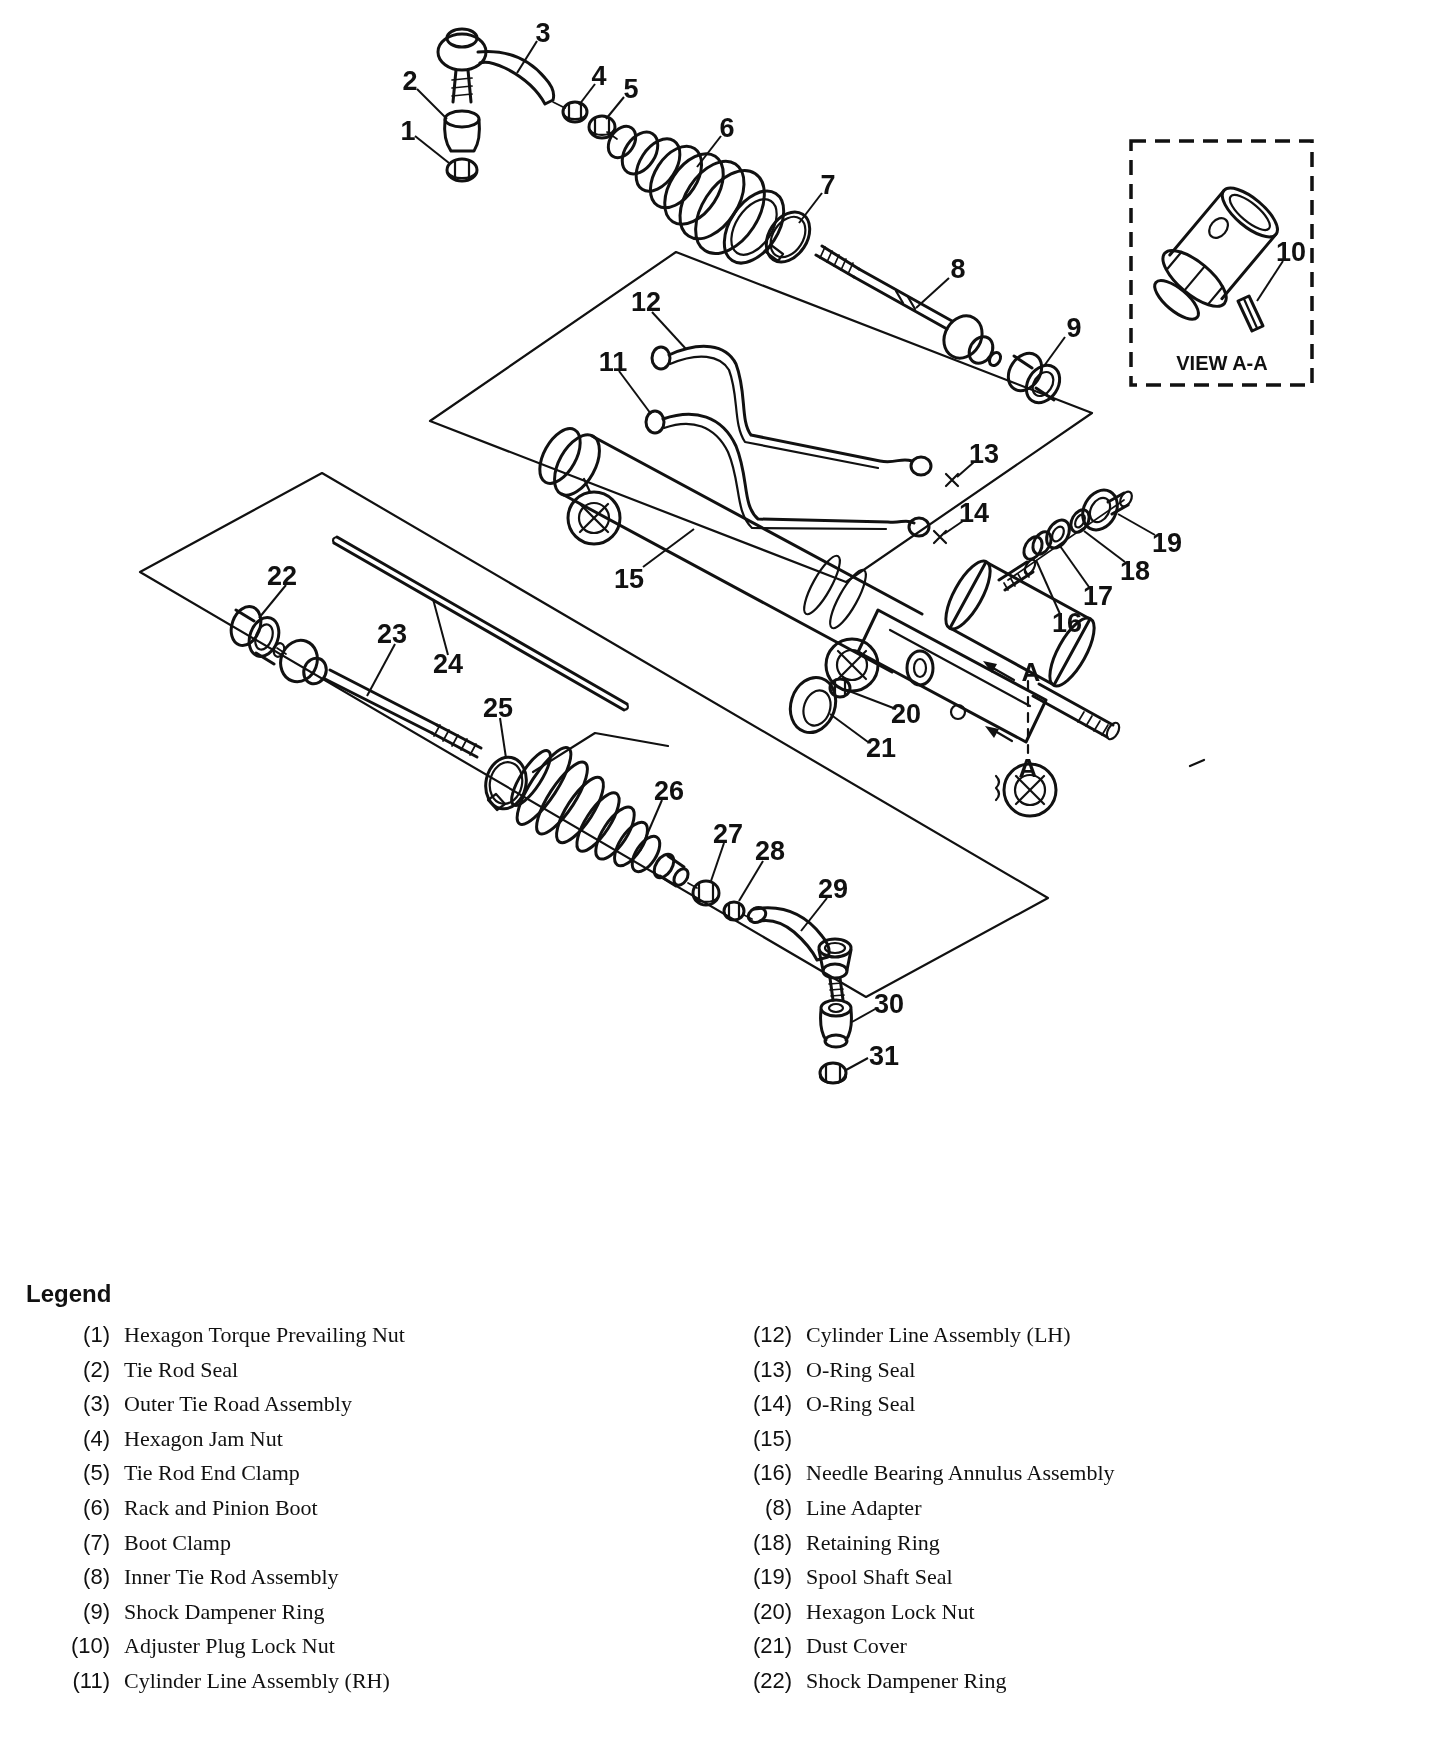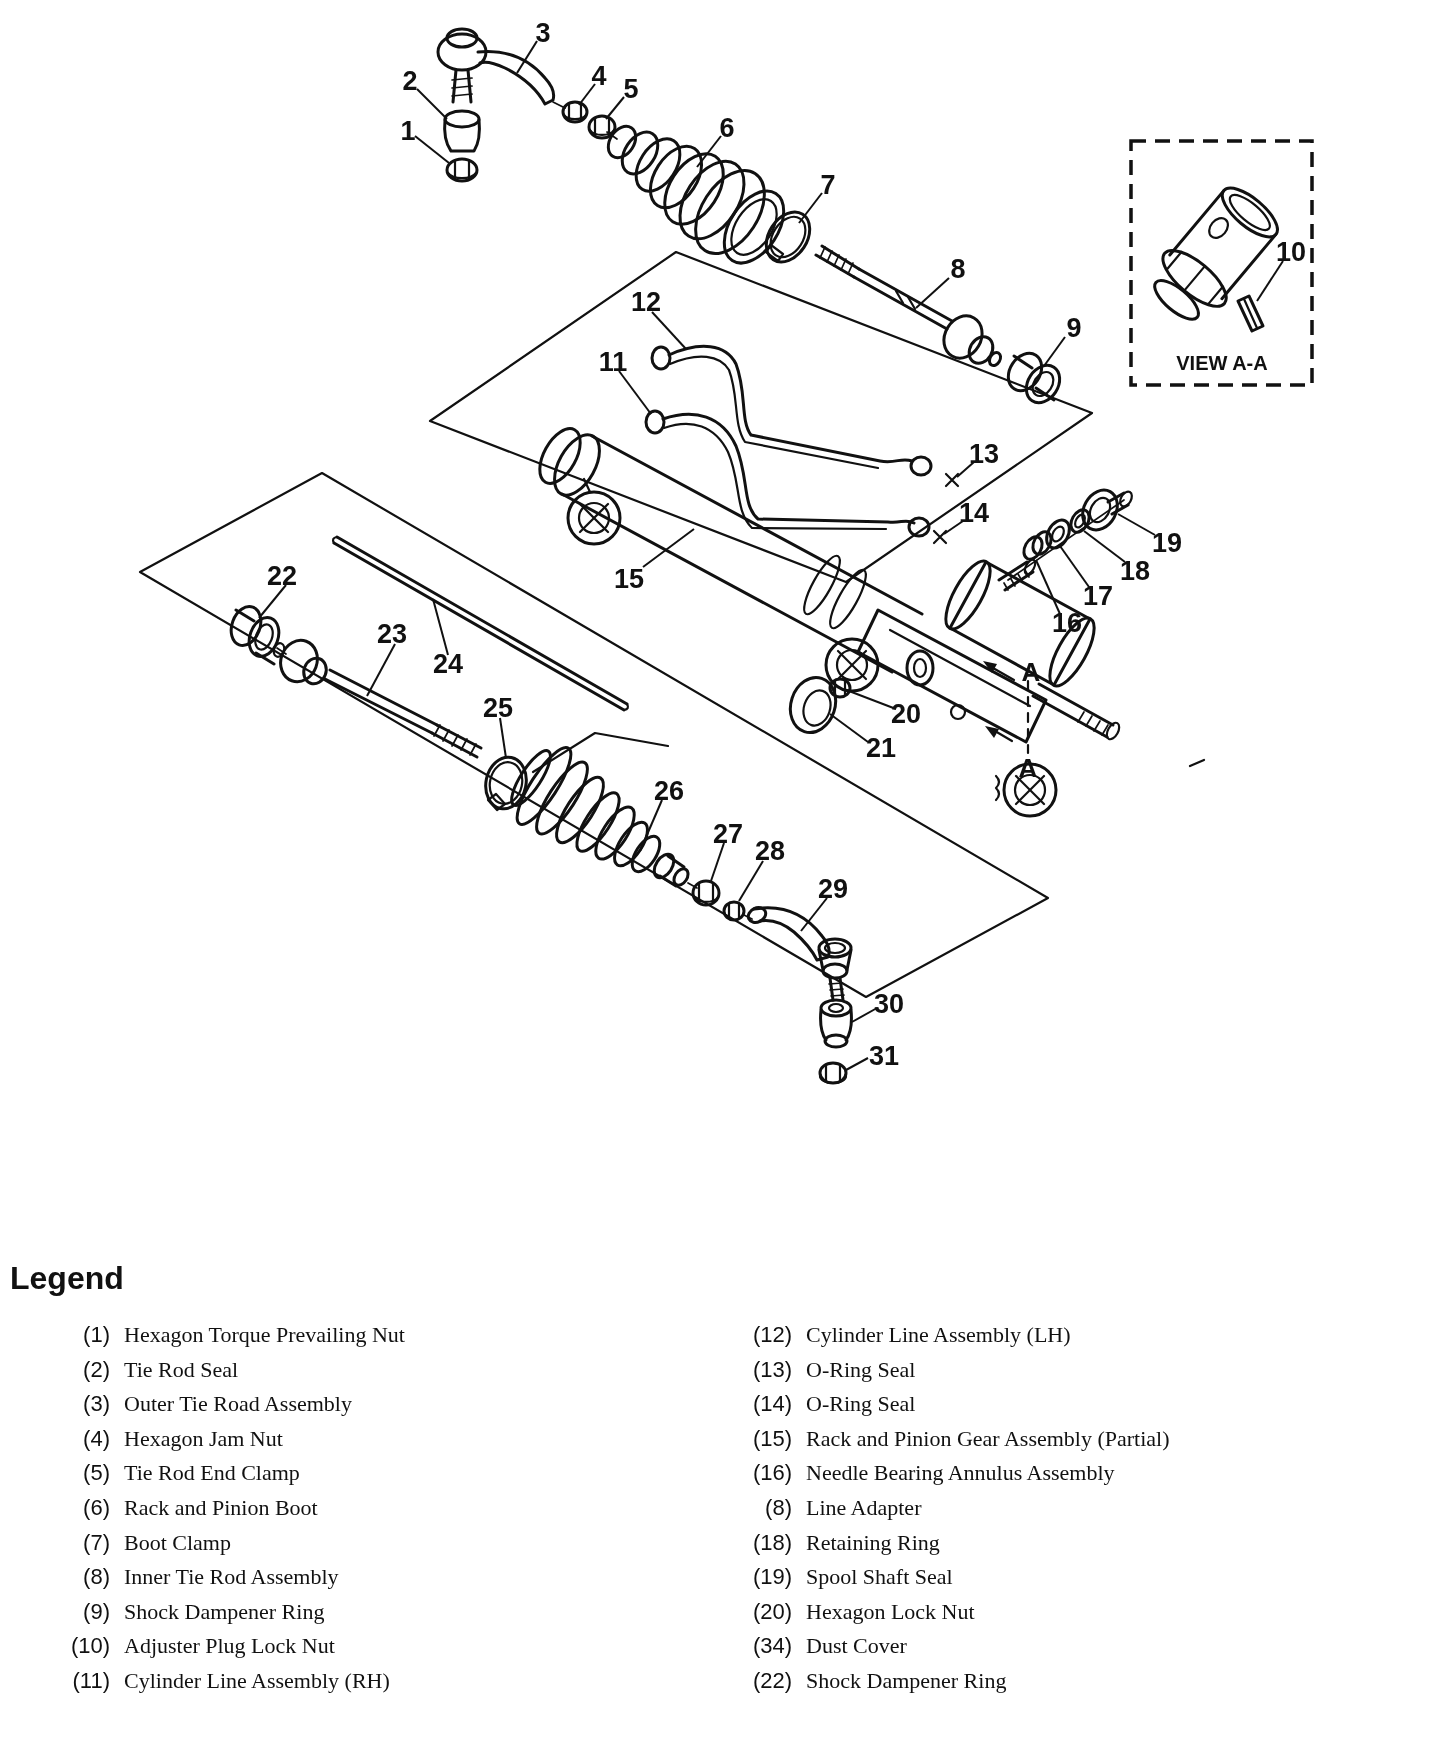"Legend" .legend h2 { font-size: 32px -> 24px; margin: 0 -> 16px }
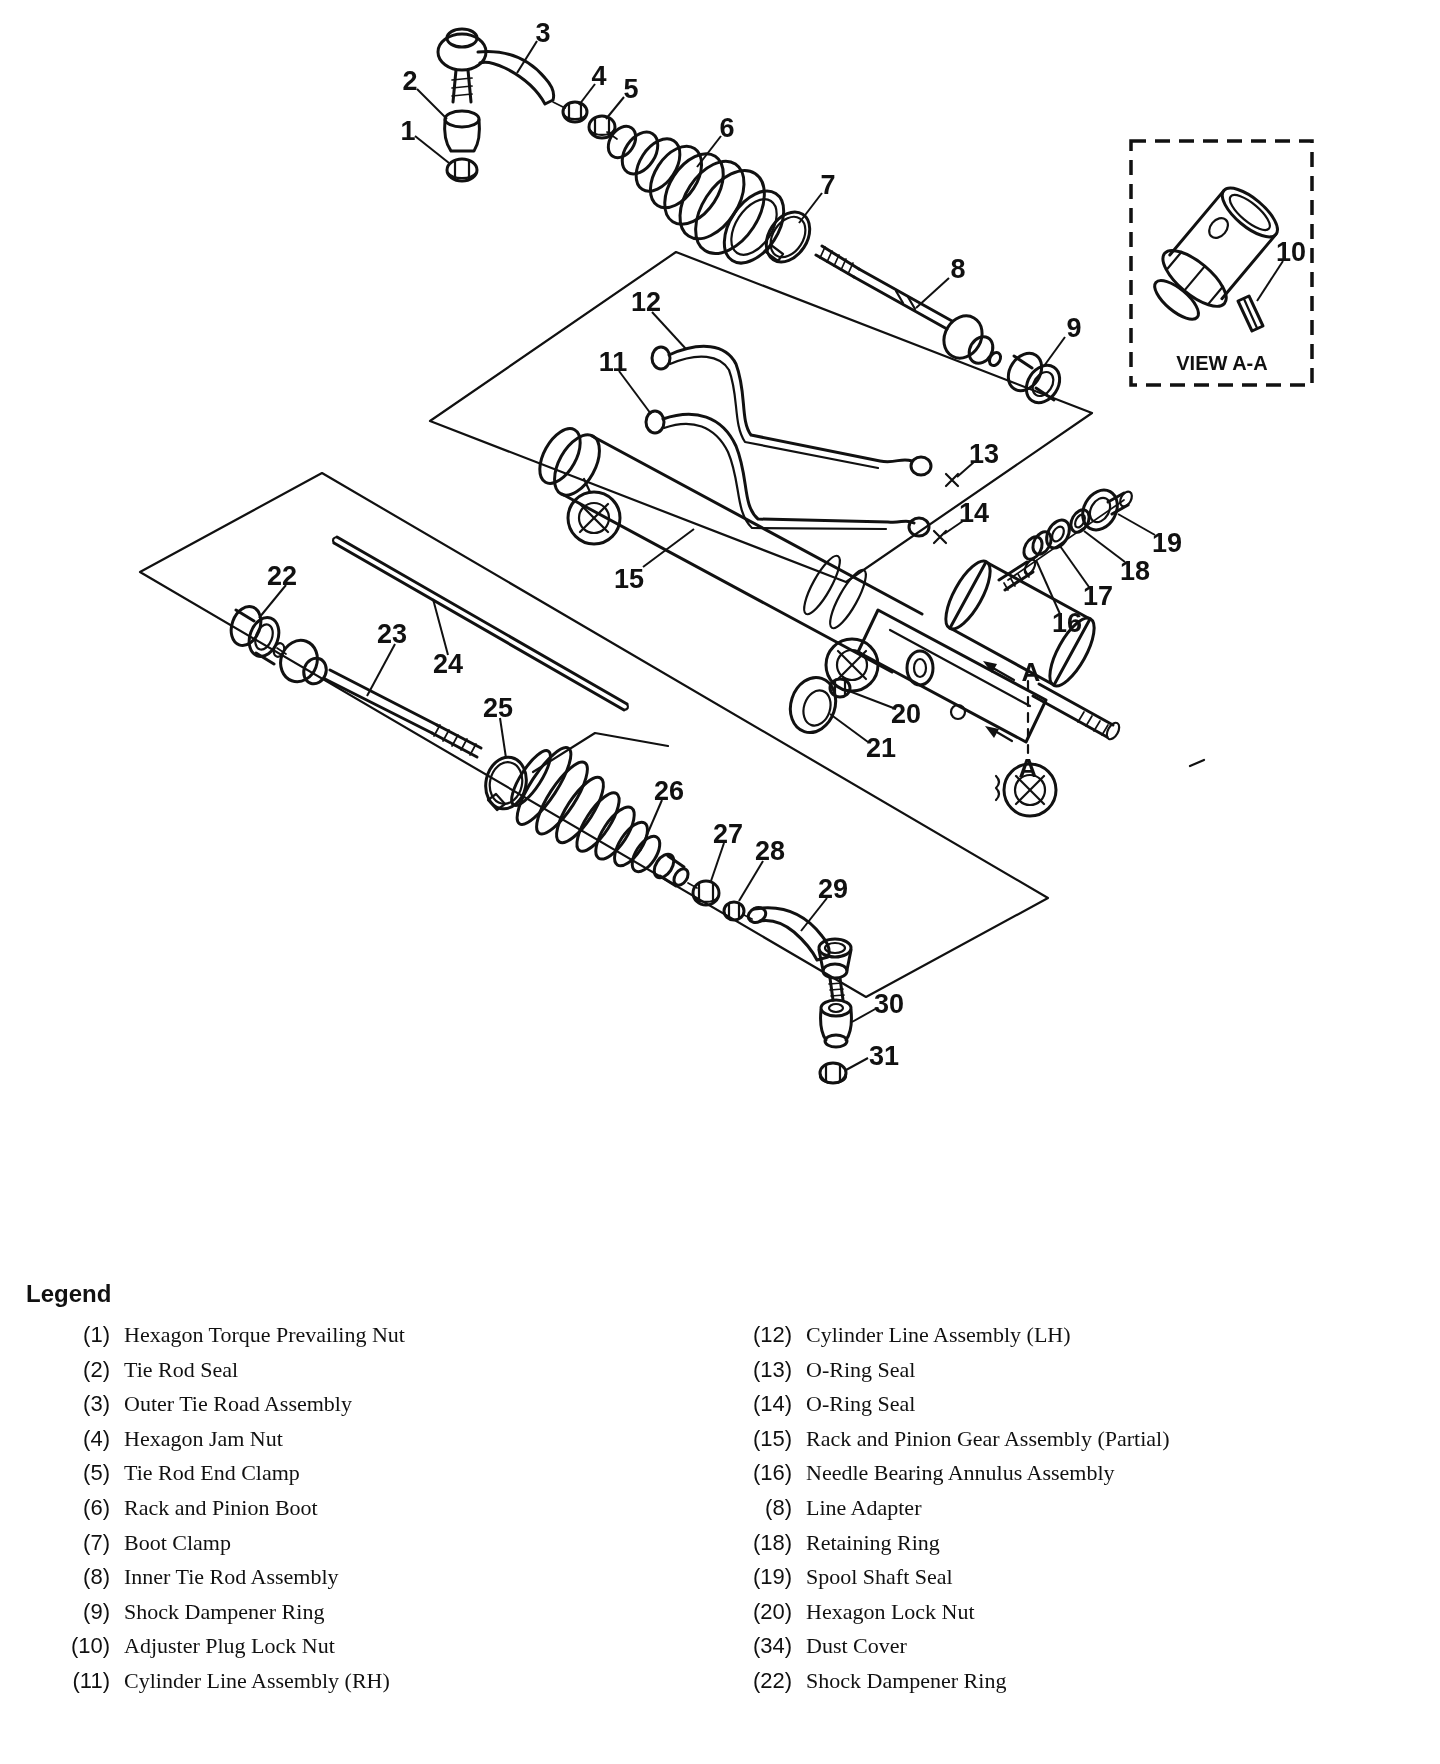"Rack and Pinion Gear Assembly" span.llabel { html: <span>Rack and Pinion Gear Assembly (Partial)</span> -> none }
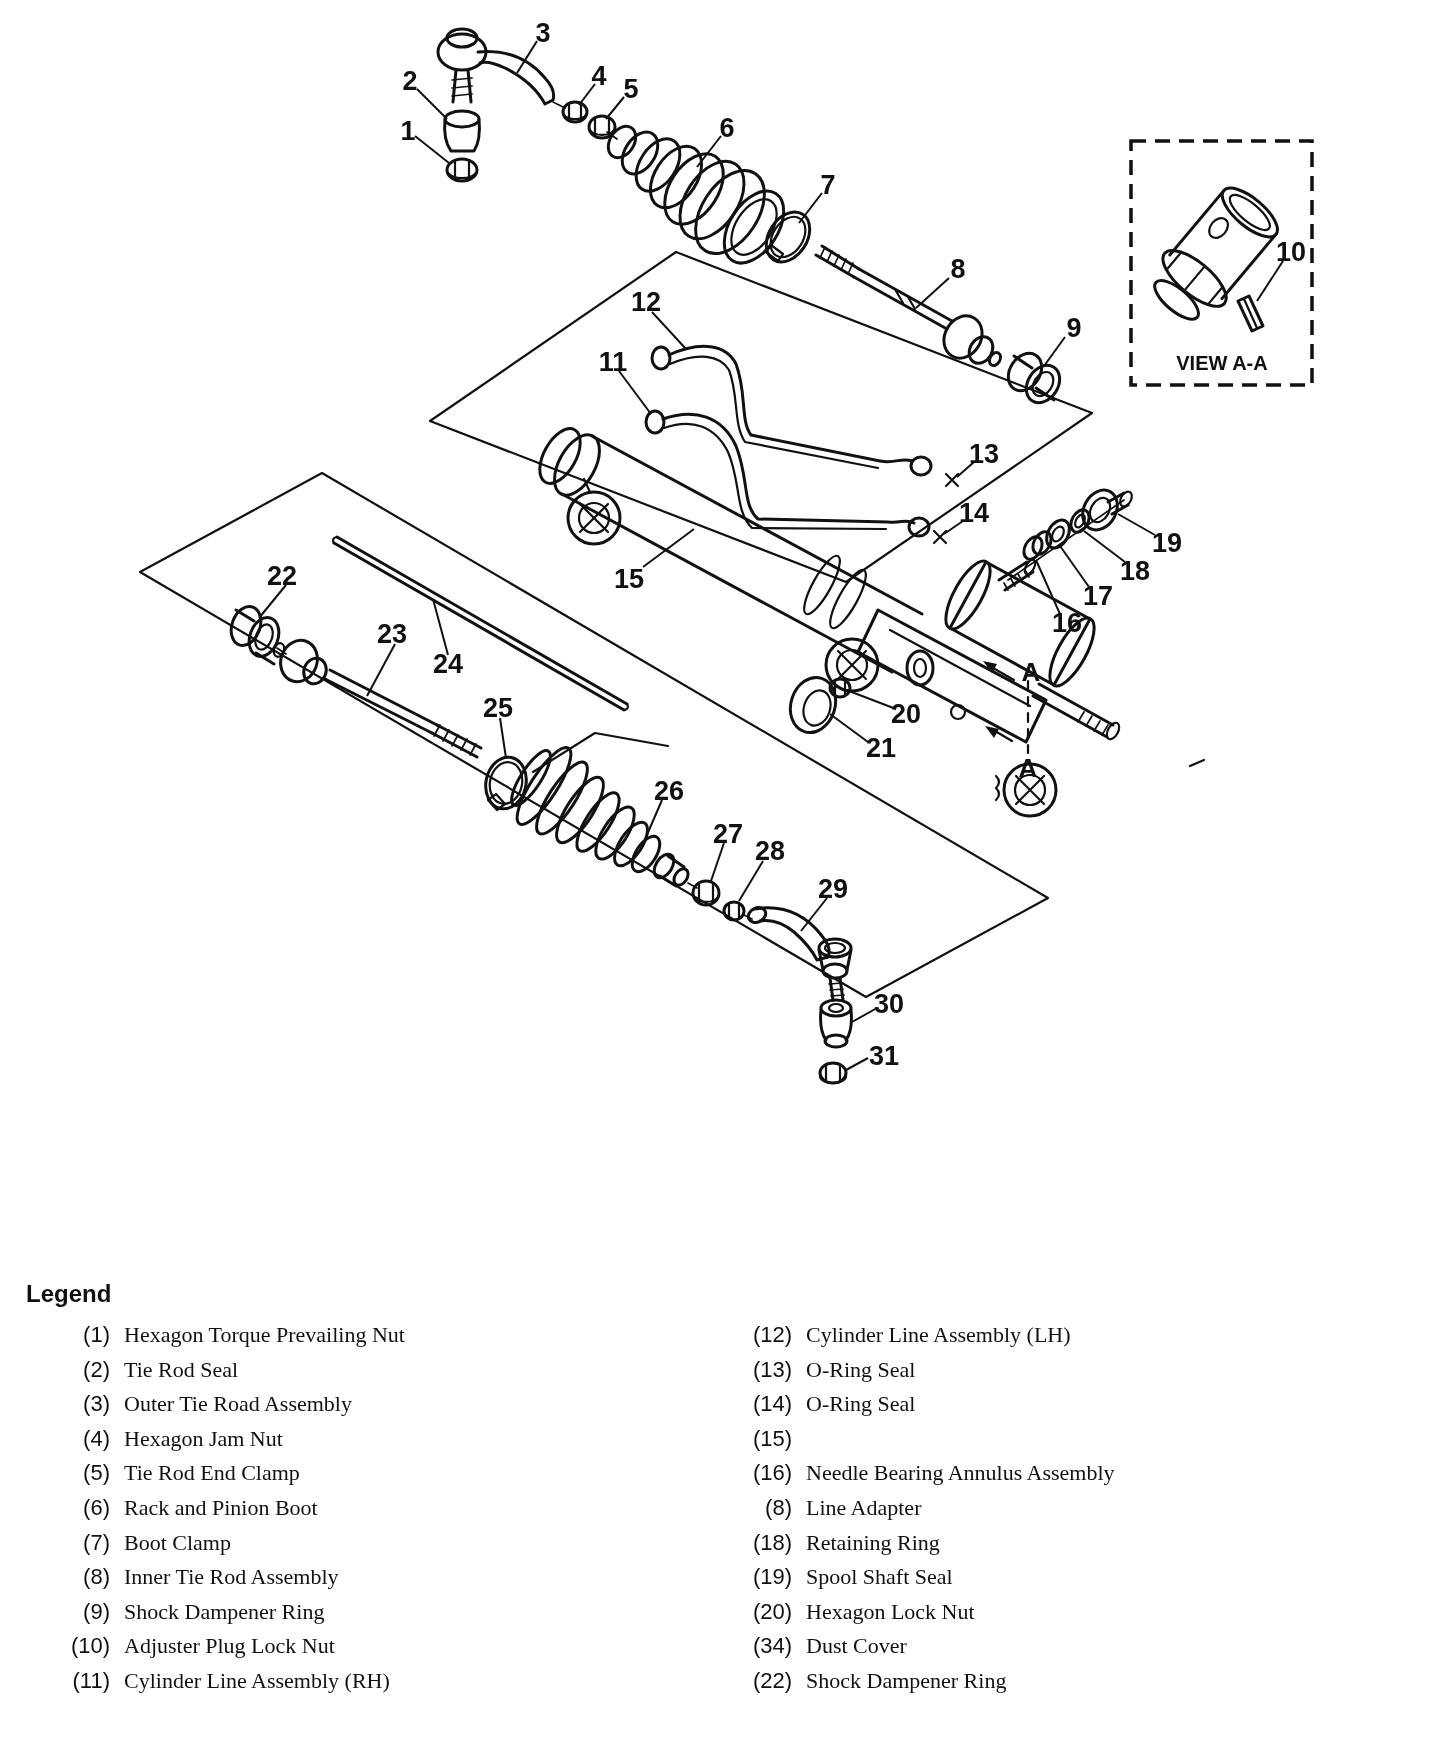"(34)" span.lnum { text: 34 -> 21 }
